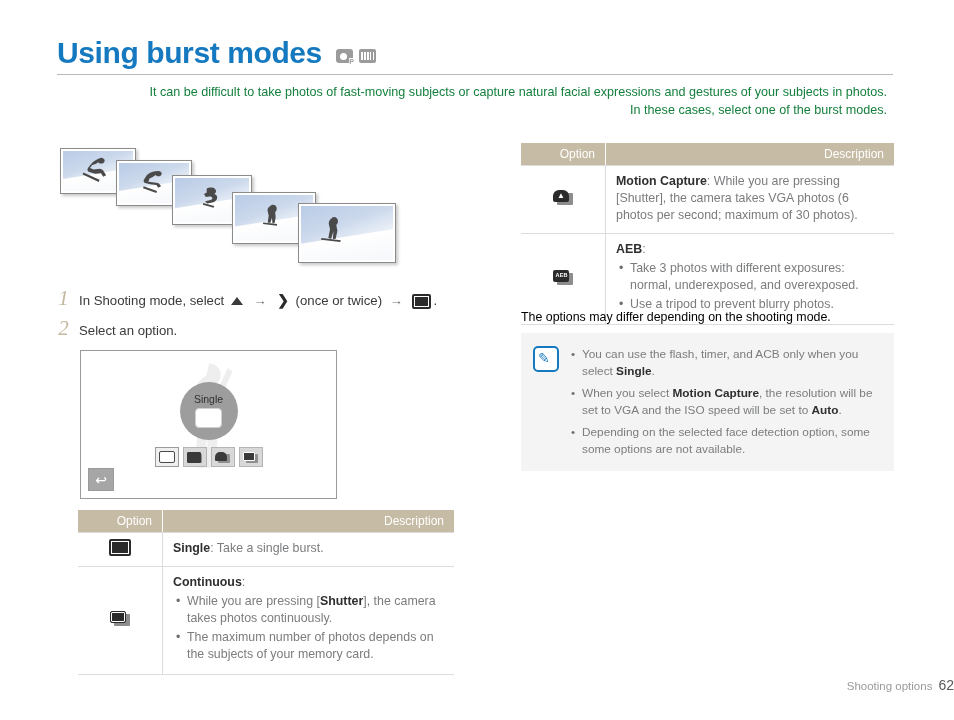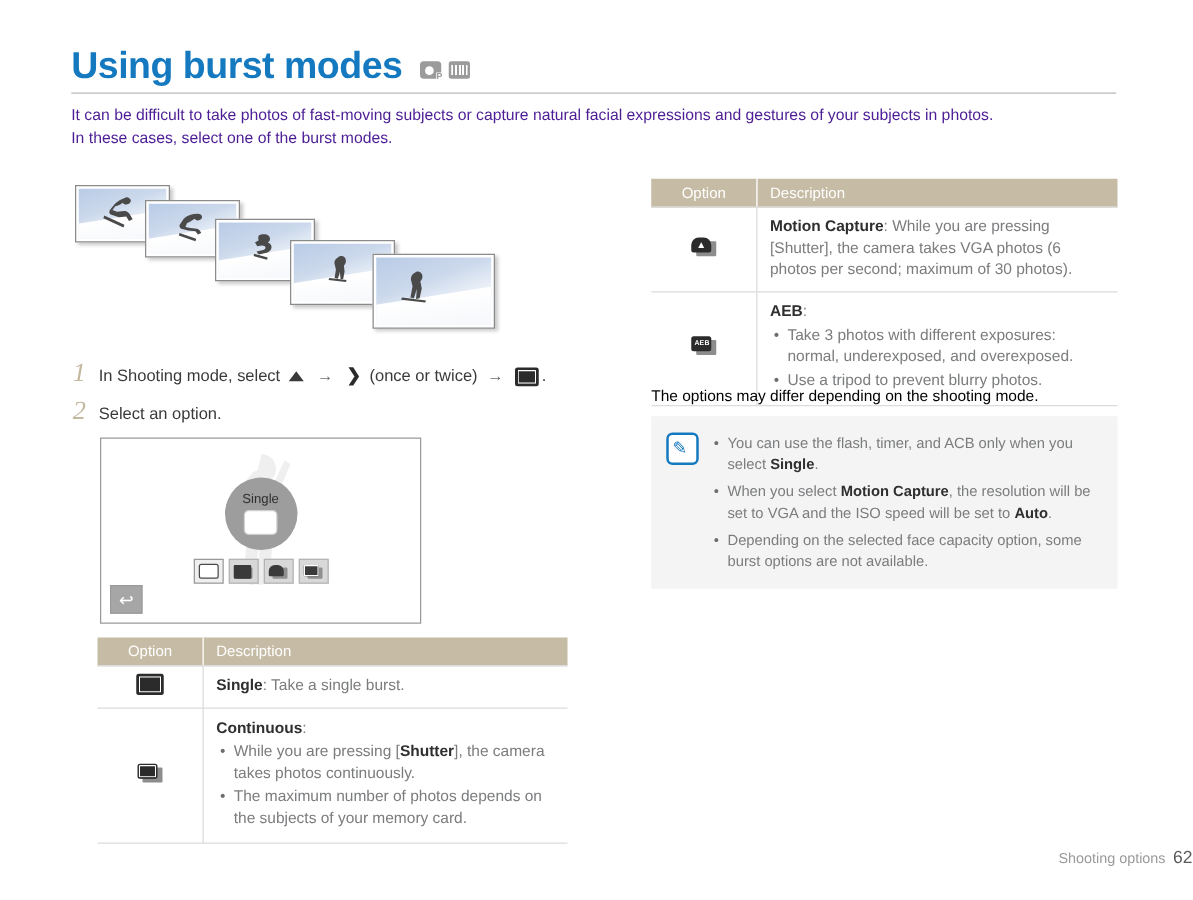"It can be difficult to" .intro { color: #4c1d95 -> #15803d; text-align: none -> right }
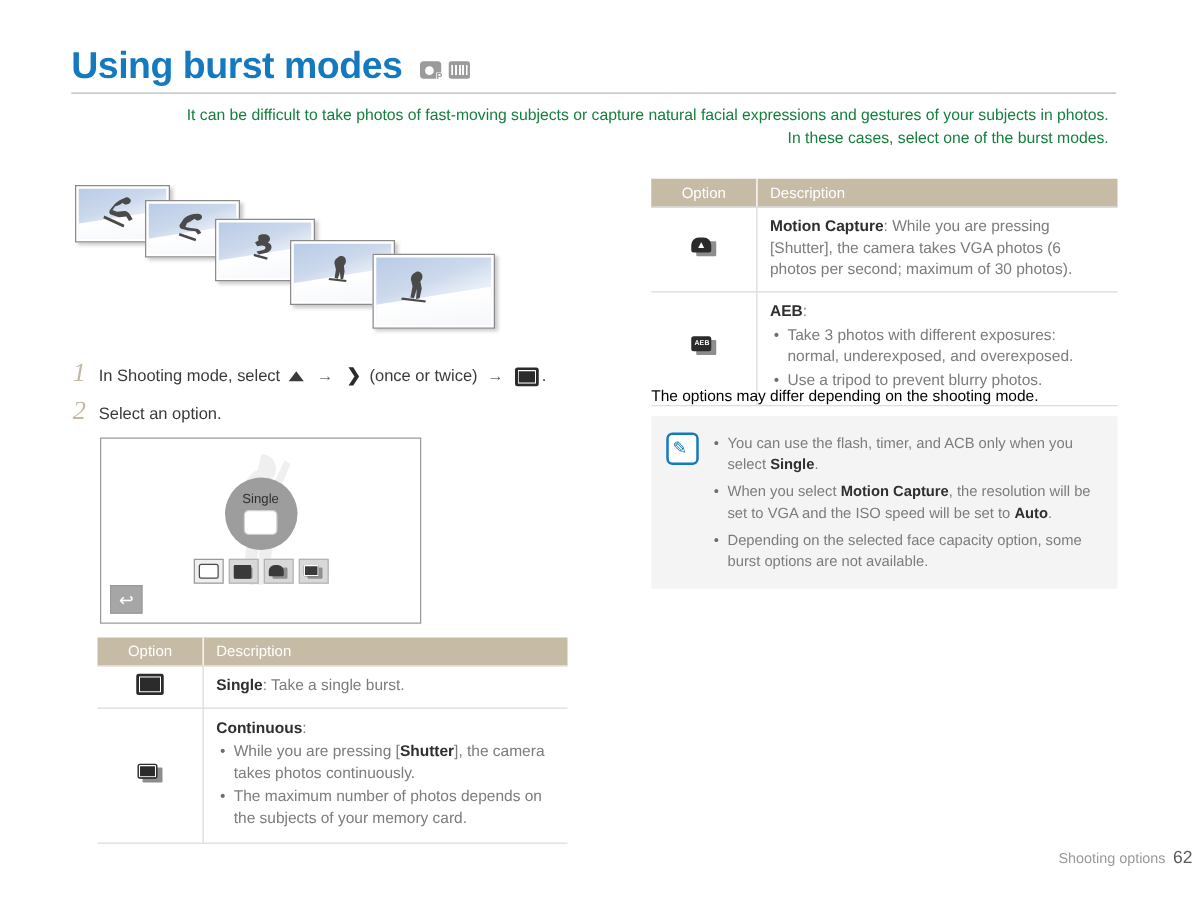"Option" .tbl .hd td { text-align: none -> right }
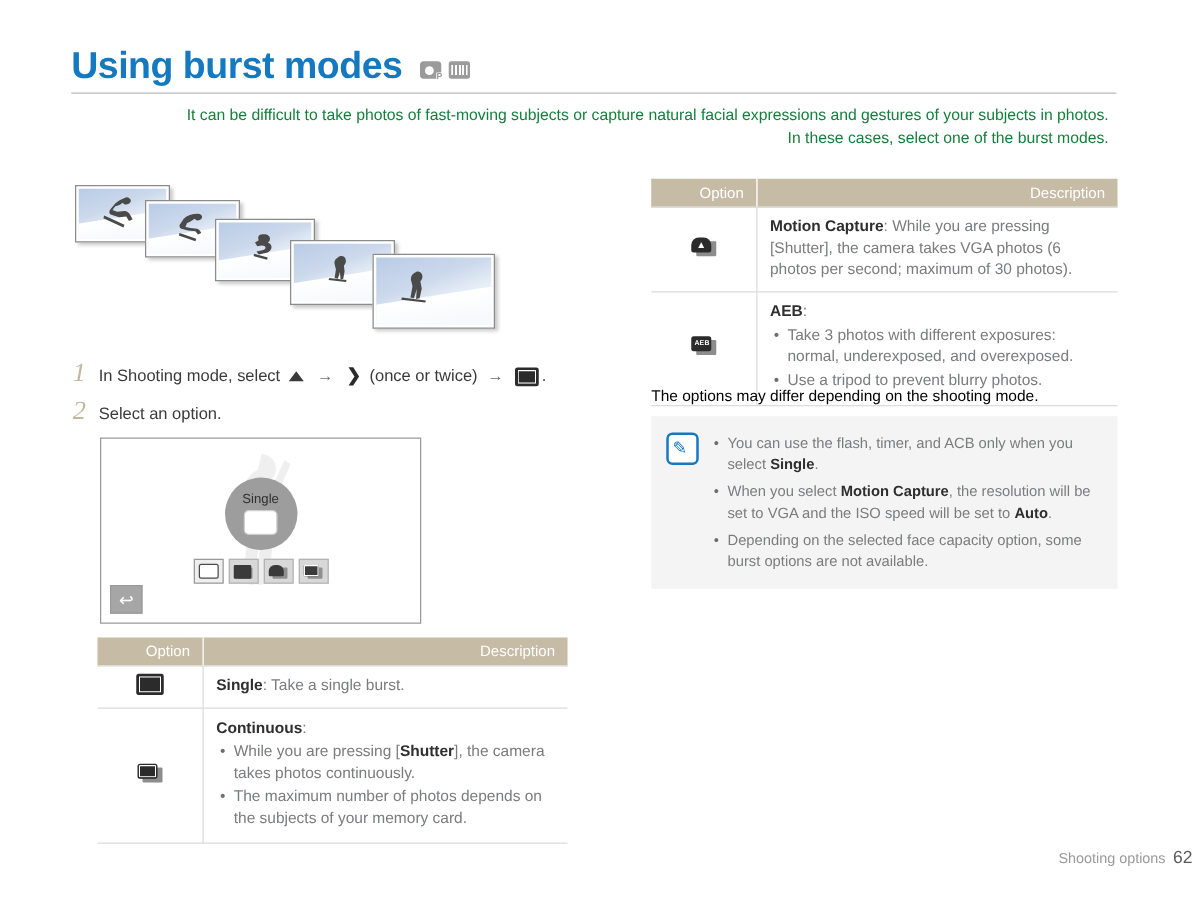"Depending on the selected face" li { text: capacity option, some burst -> detection option, some some }
